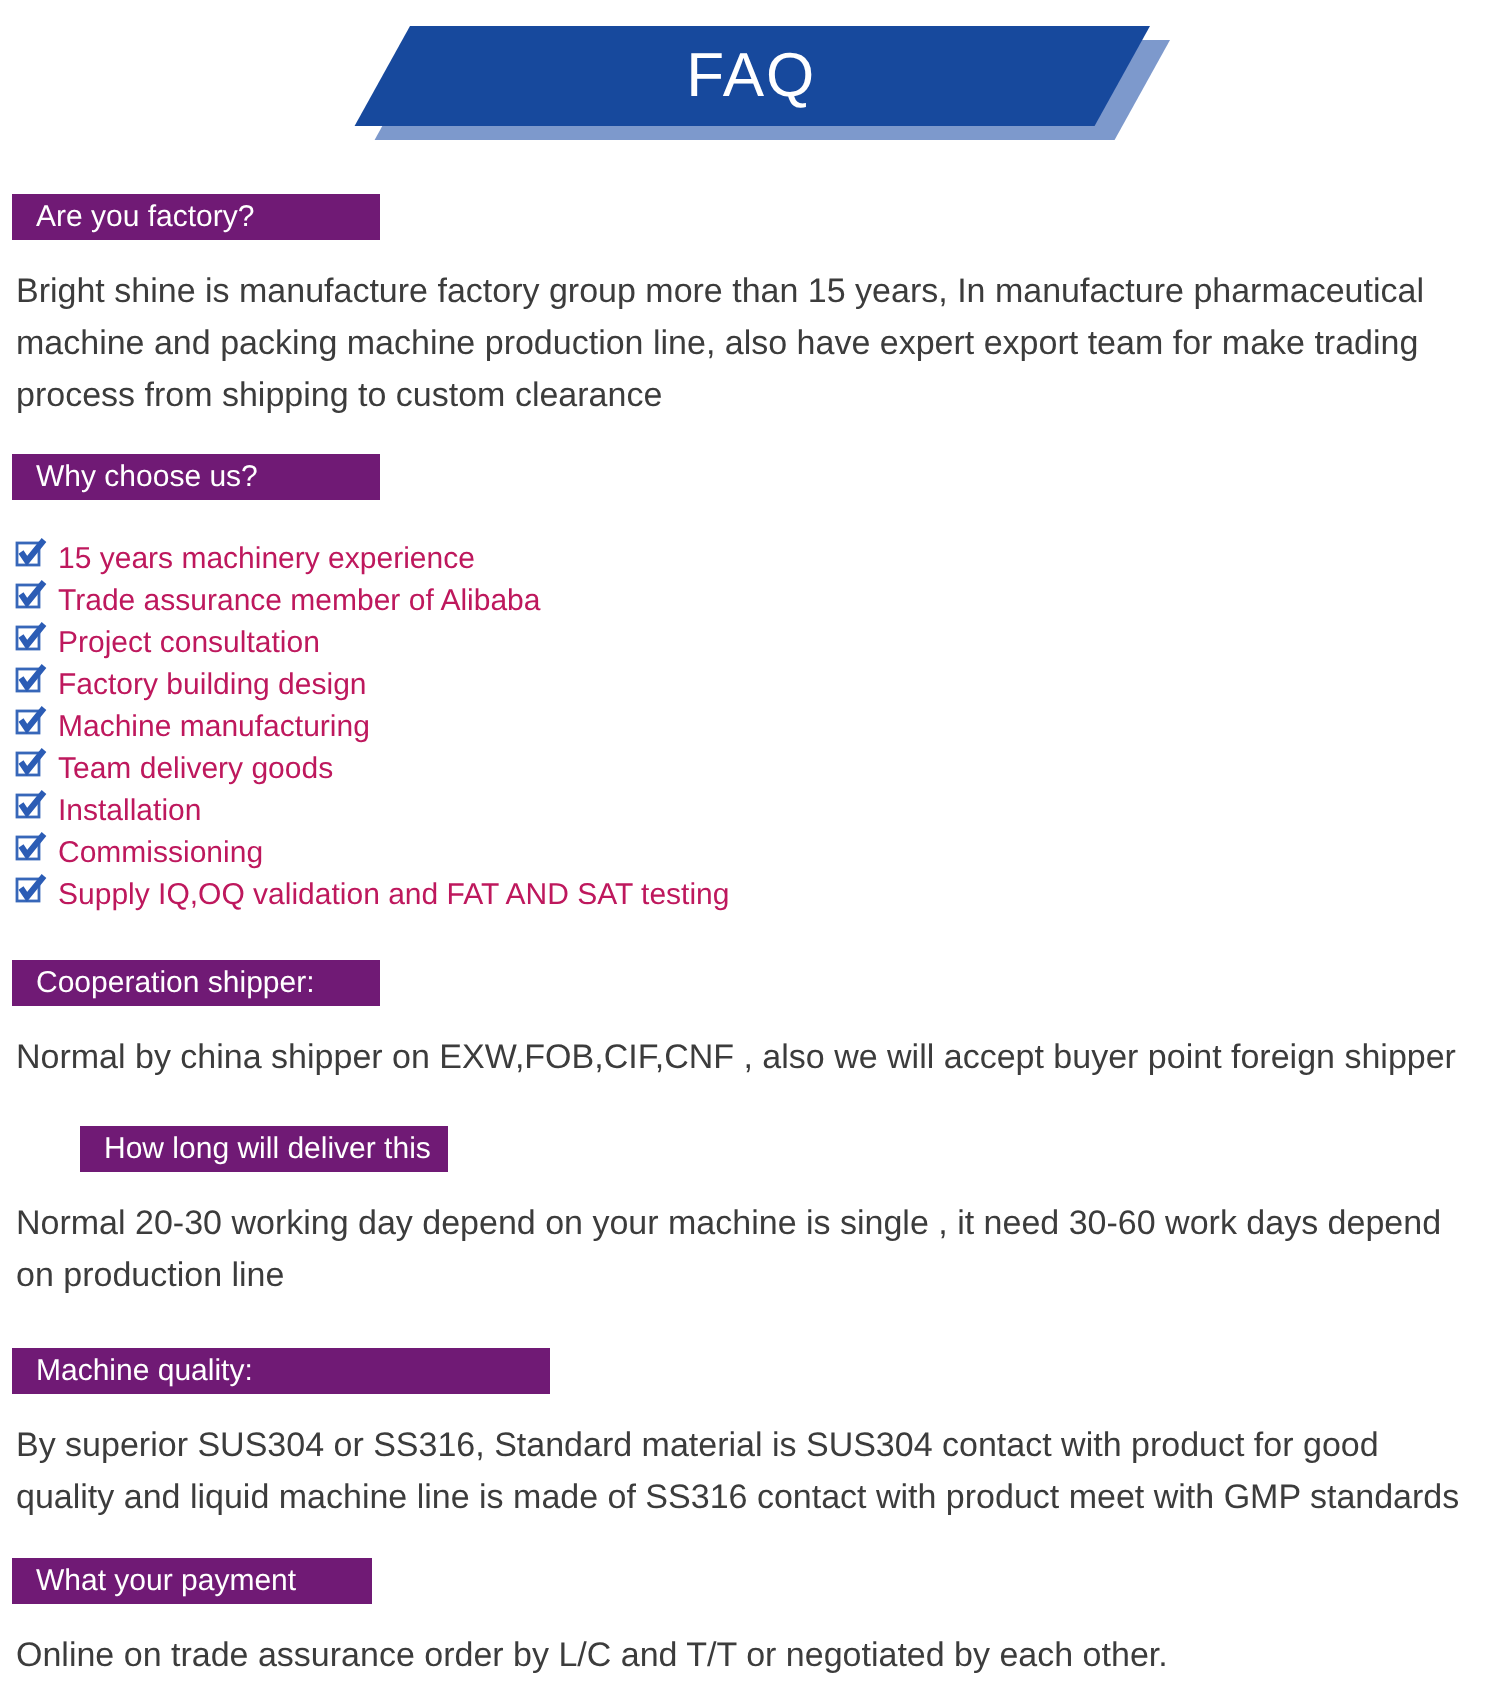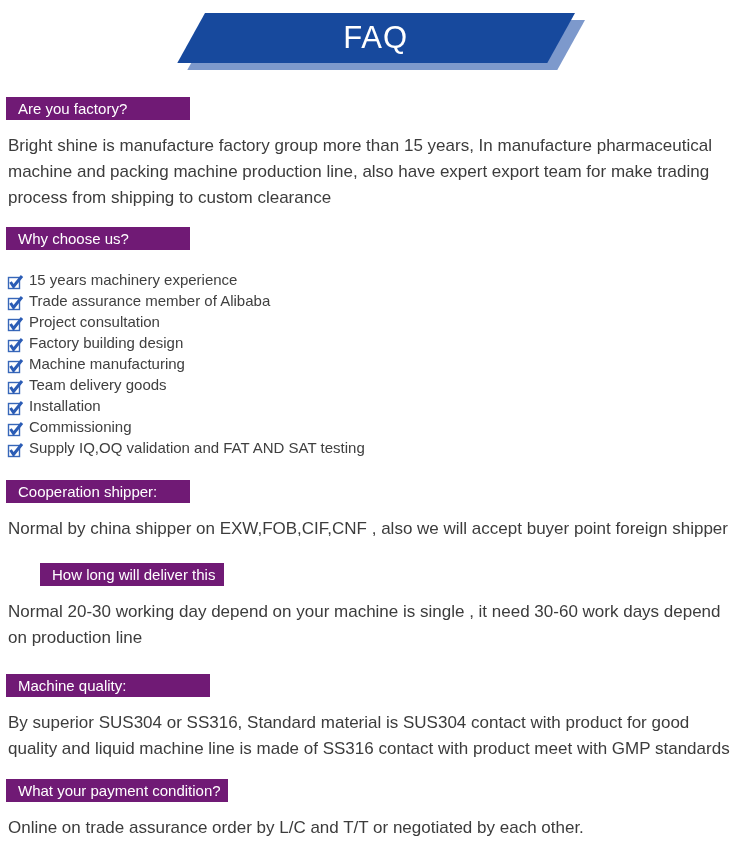"15 years machinery experience" .checklist li { align-items: flex-end -> flex-start; color: #404040 -> #be185d }
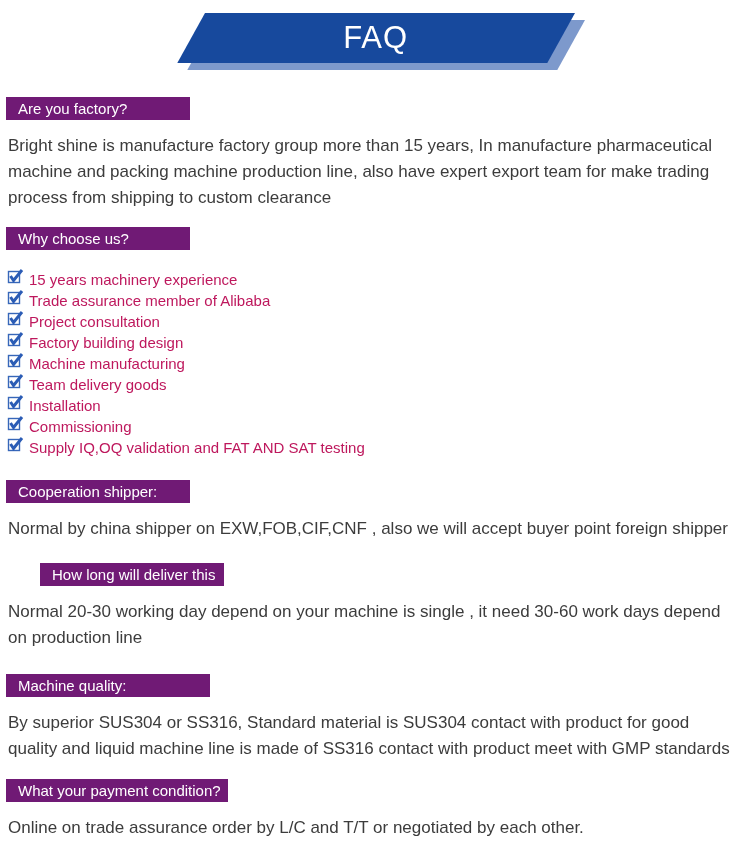"Machine quality:" #t5 { width: 204px -> 269px }
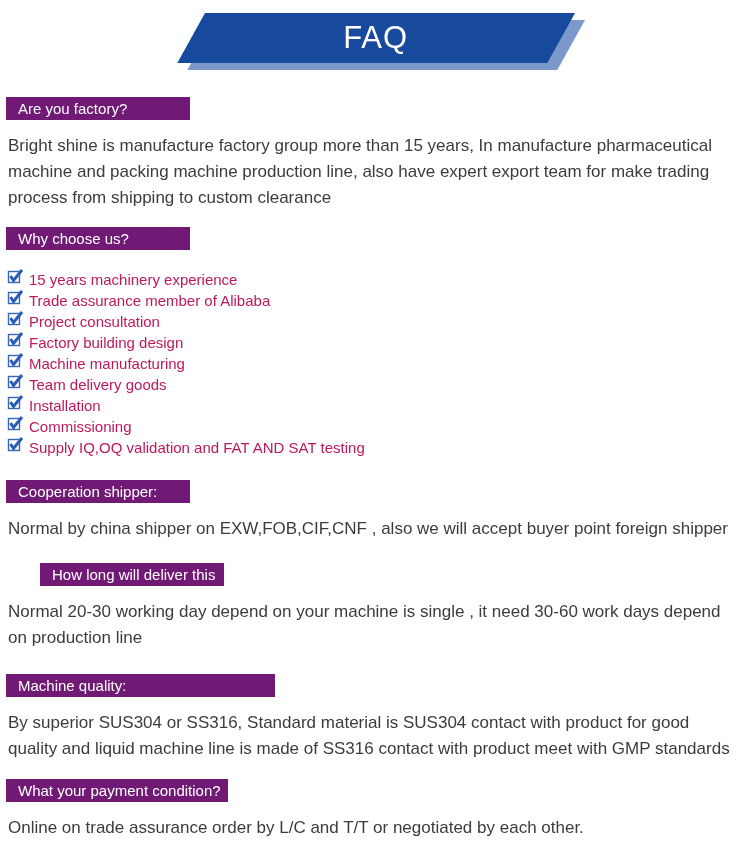"What your payment condition?" #t6 { width: 222px -> 180px }
